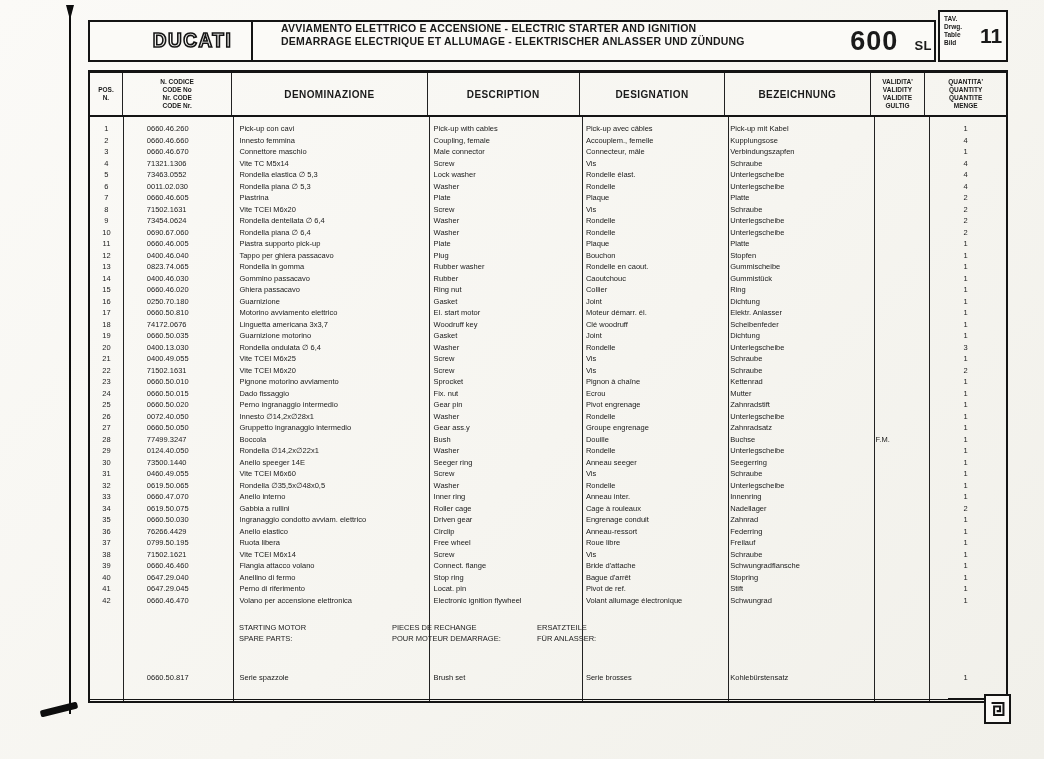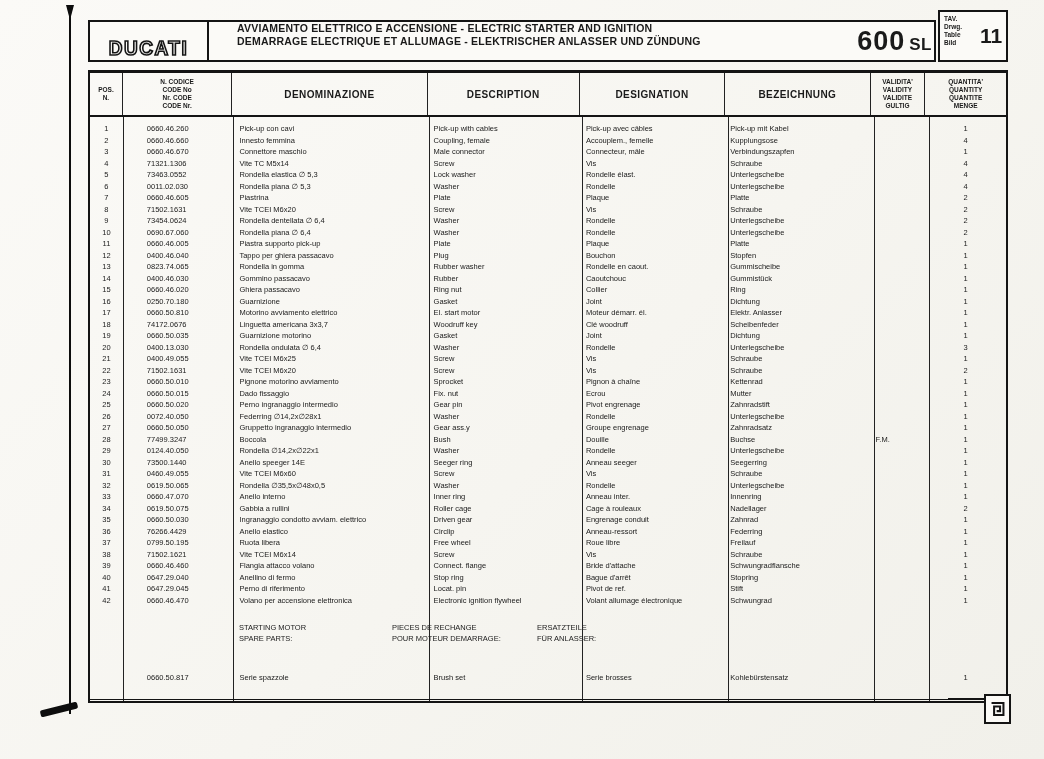"DUCATI" .logo-cell { align-items: flex-end -> center; margin-left: none -> 44px }
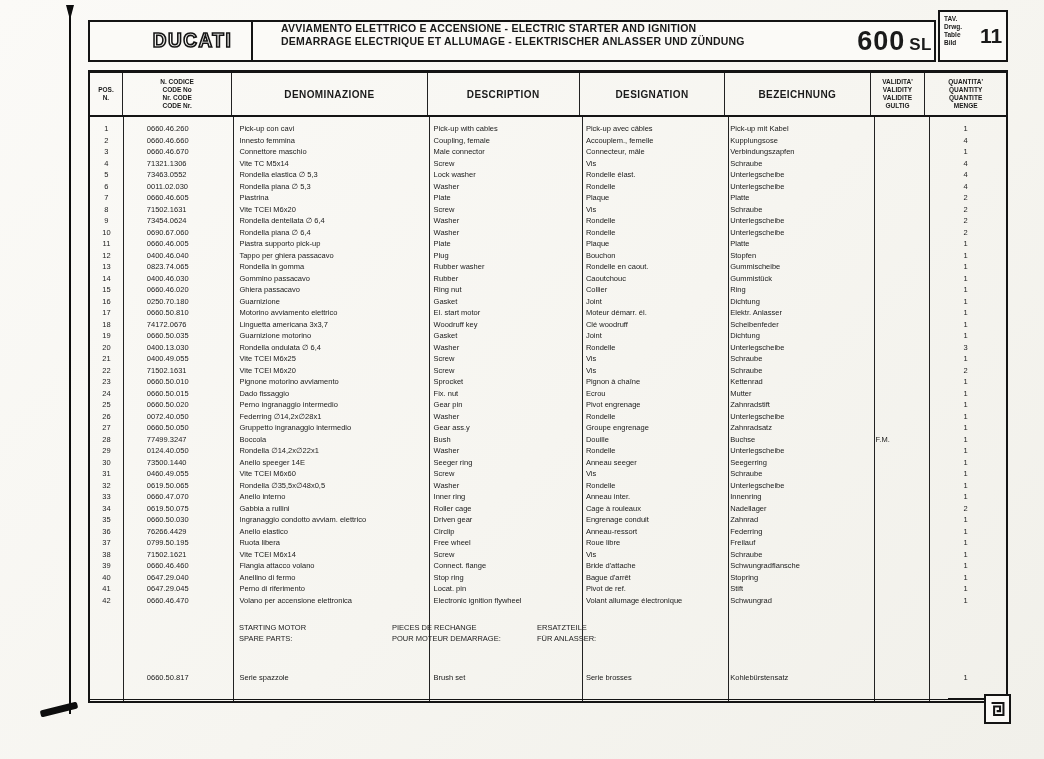"SL" .model-suffix { font-size: 17px -> 13px; margin-left: 4px -> 16px }
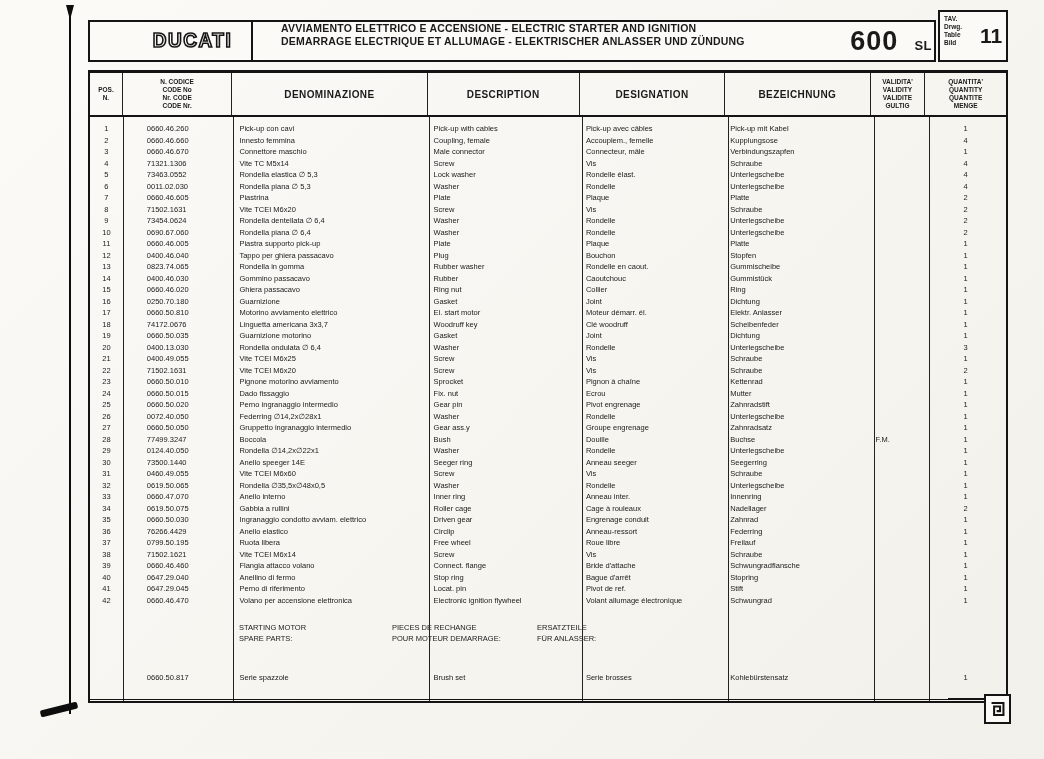"Federring ∅14,2x∅28x1" div.c { text: Federring -> Innesto }
